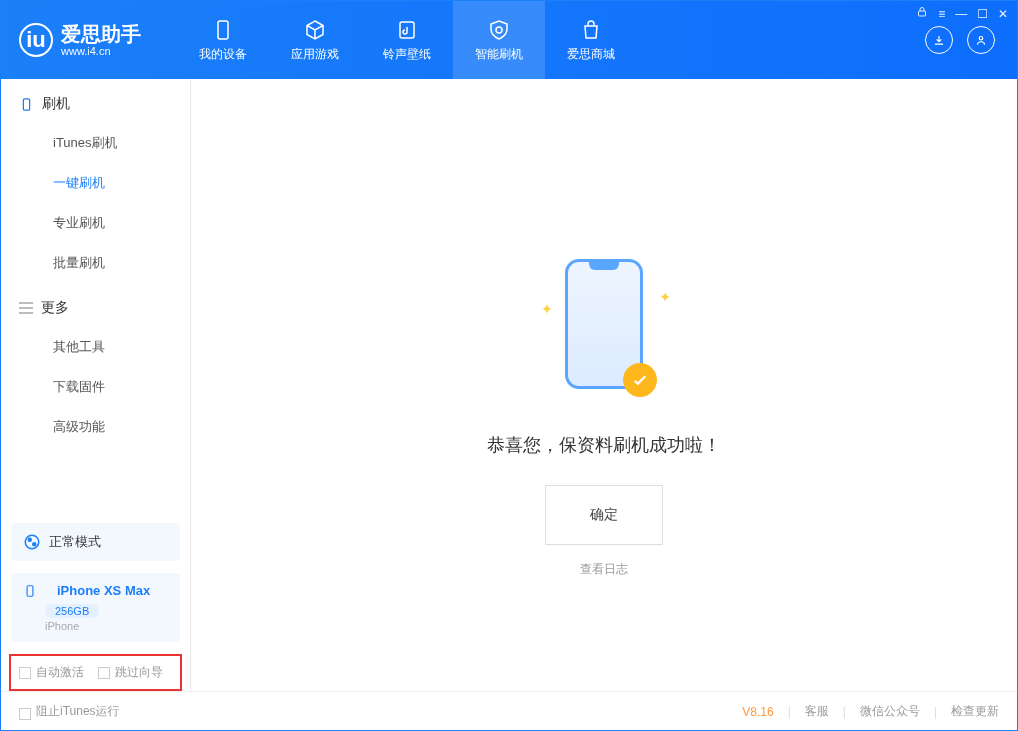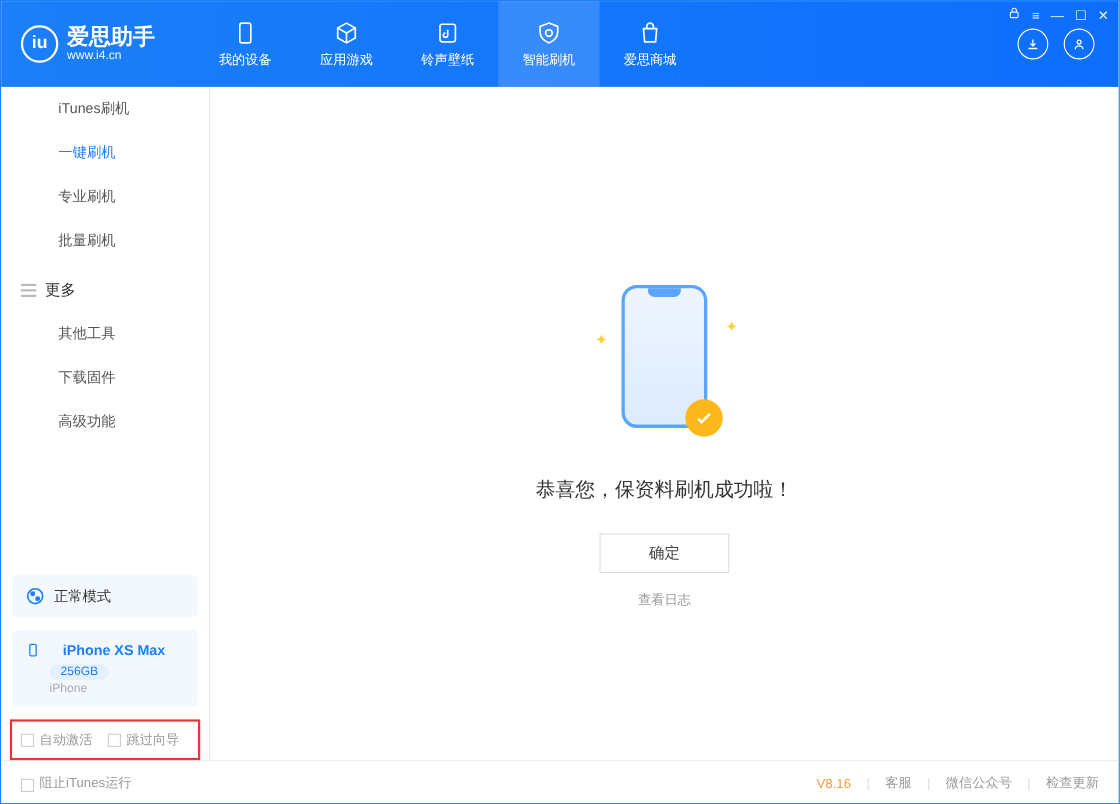"iu" .logo-circle { font-size: 16px -> 22px }
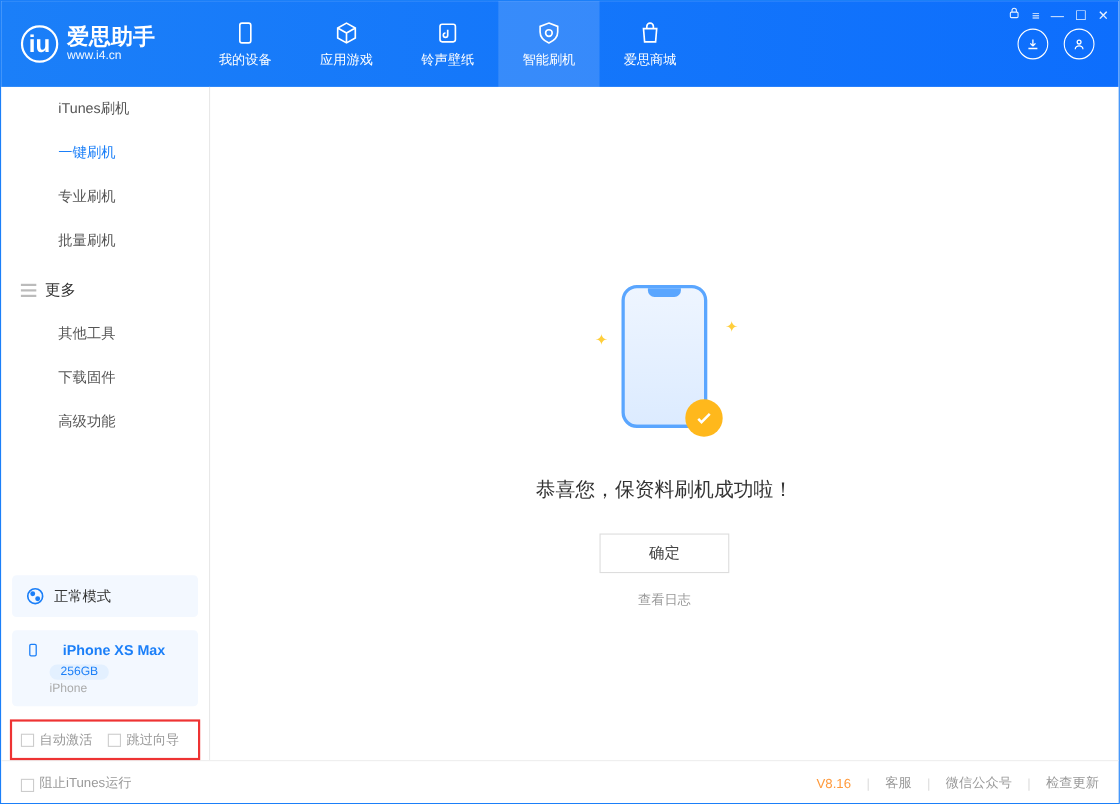"刷机" div.side-section-head { html: none -> <div> <svg> <rect></rect> </svg> <span>刷机</span> </div> }
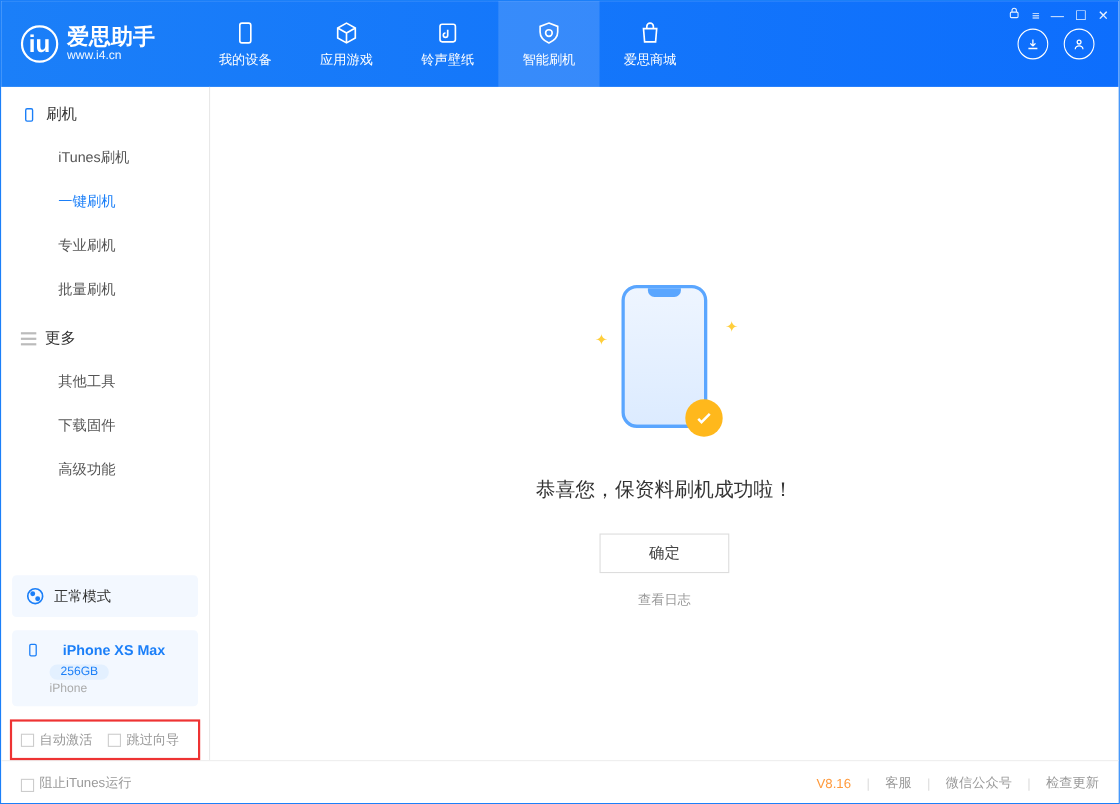"确定" .ok-btn { padding: 8px 44px -> 20px 44px }
